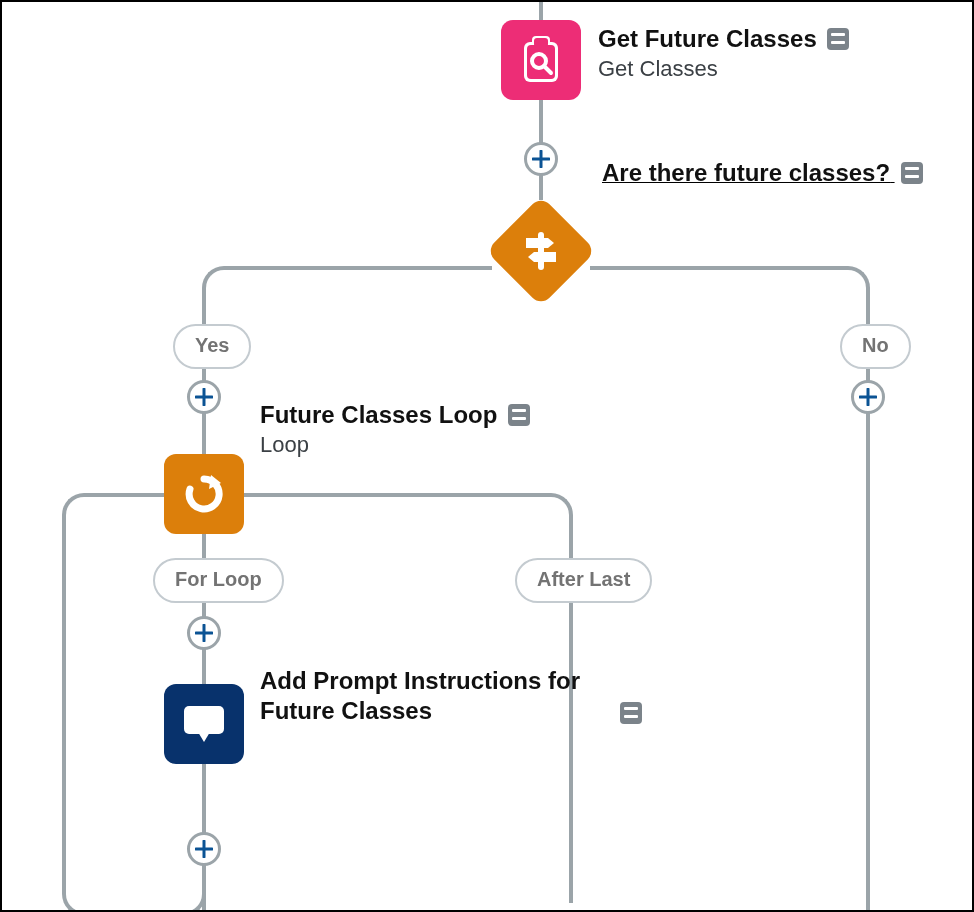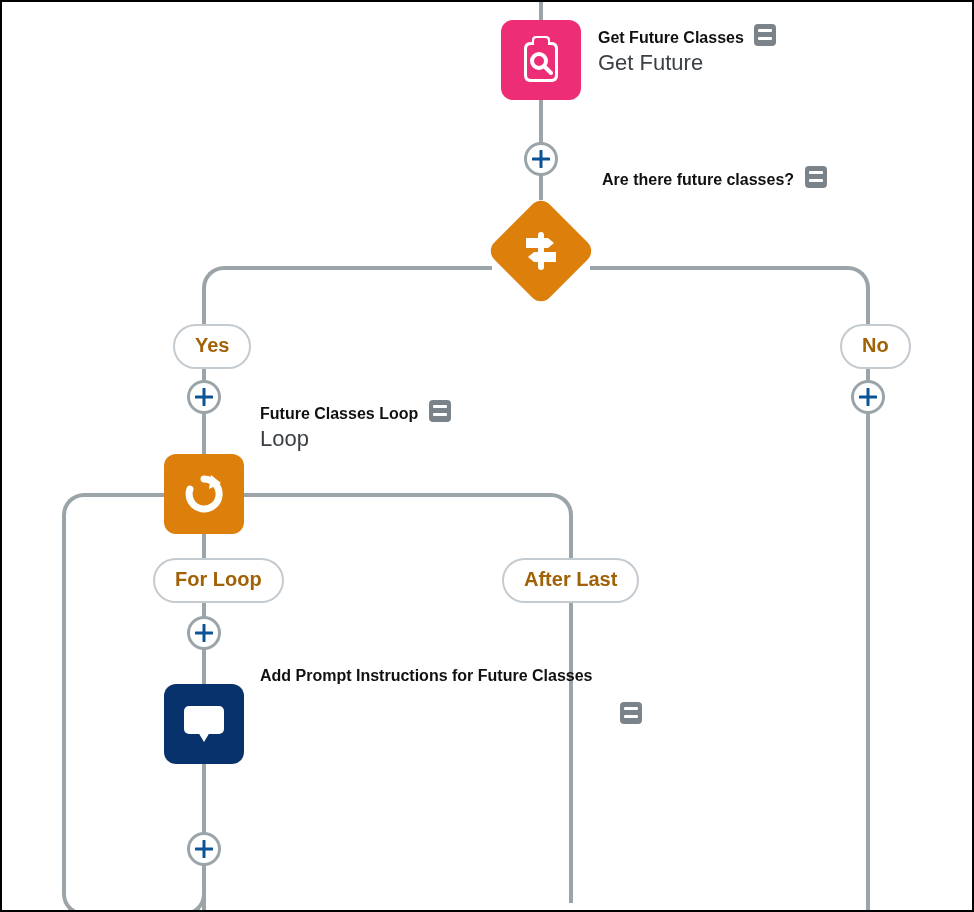"Get Future Classes" .node-title { font-size: 16px -> 24px }
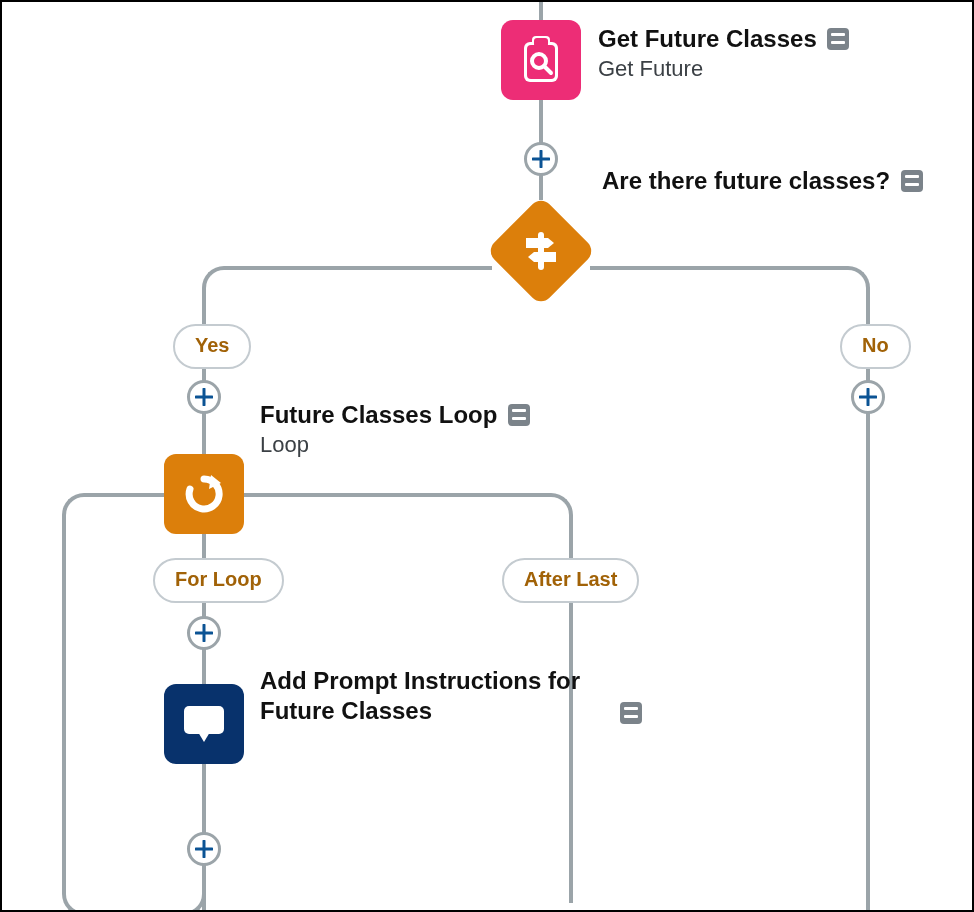"Get Future" div.node-subtitle { text: Future -> Classes }
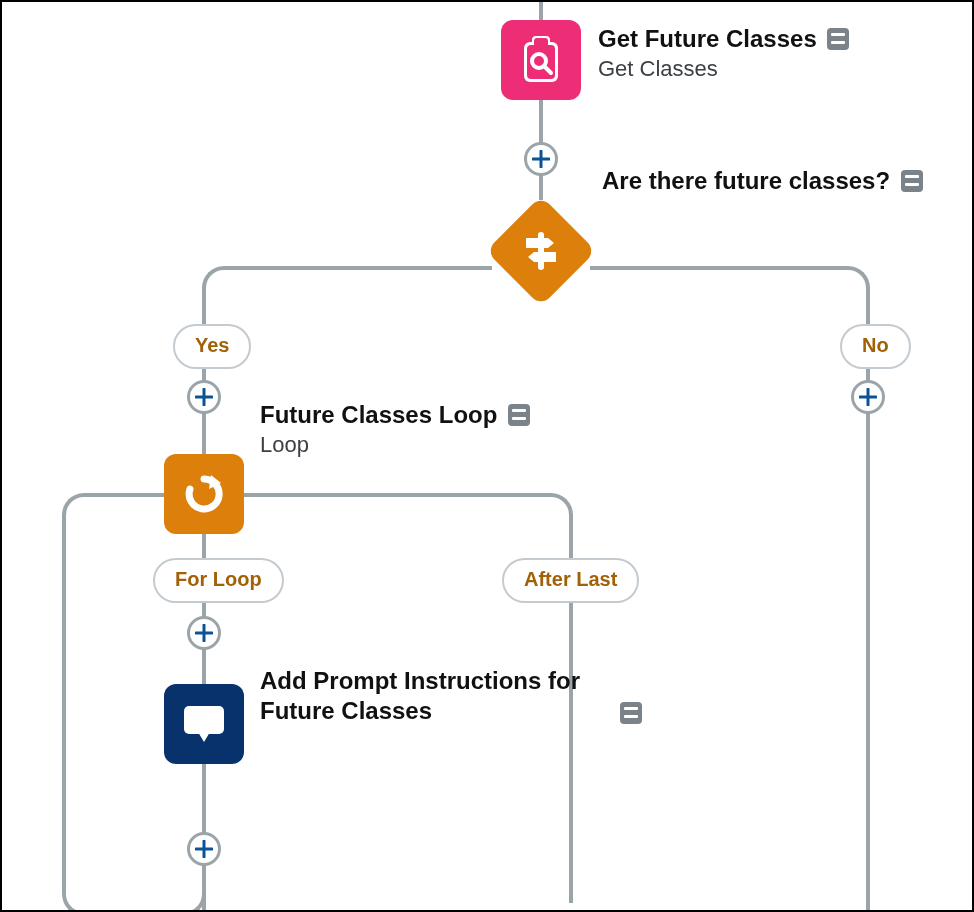"Are there future classes?" div.node-label { text-decoration: none -> underline; top: 164px -> 156px }
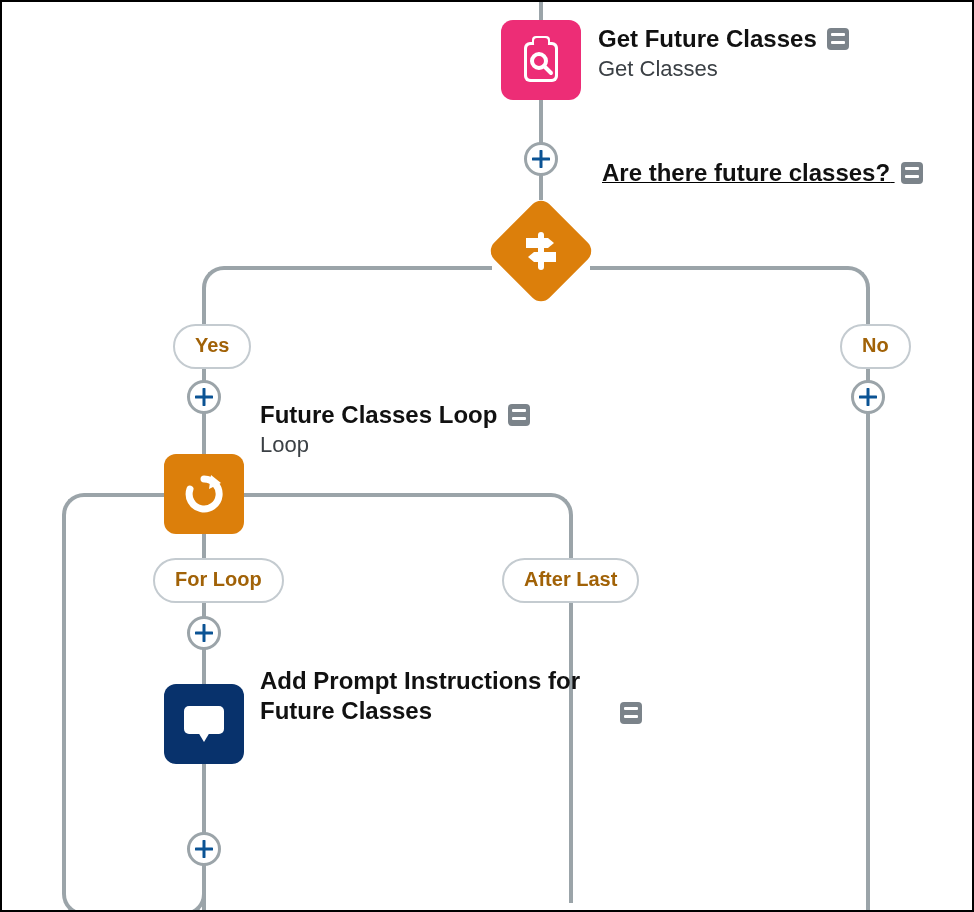"Yes" .pill { color: #a16207 -> #737373 }
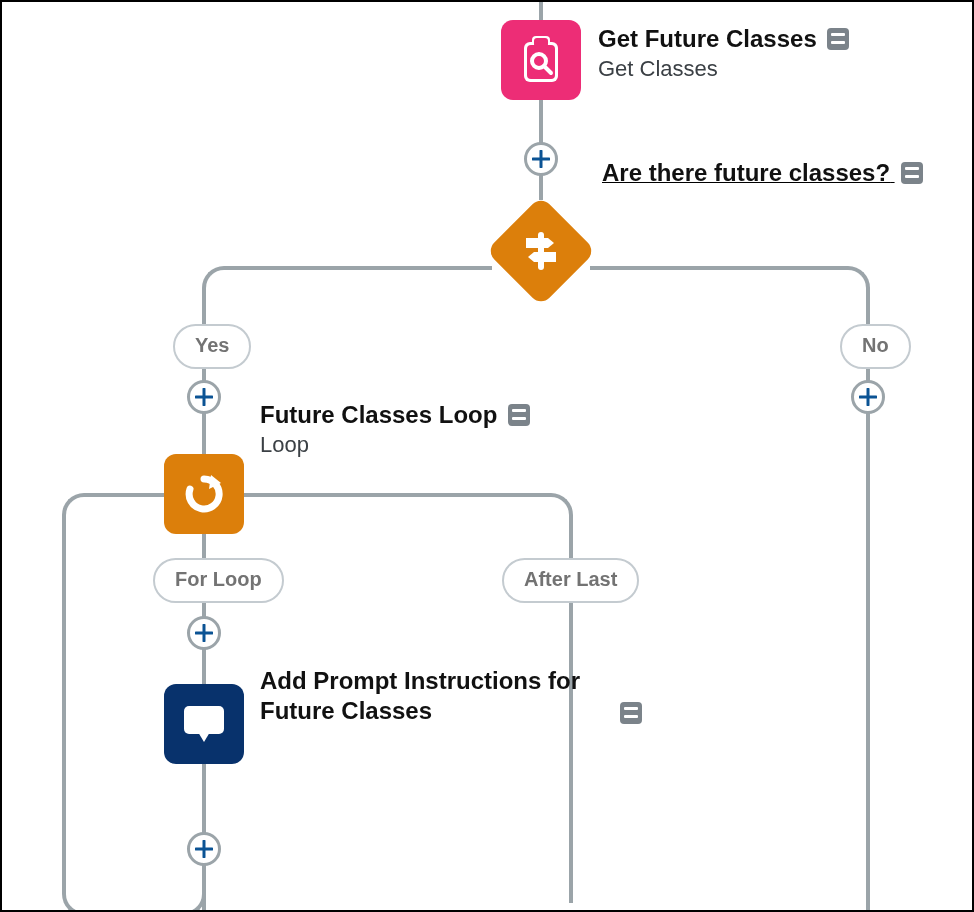"After Last" div.pill { left: 500px -> 513px }
